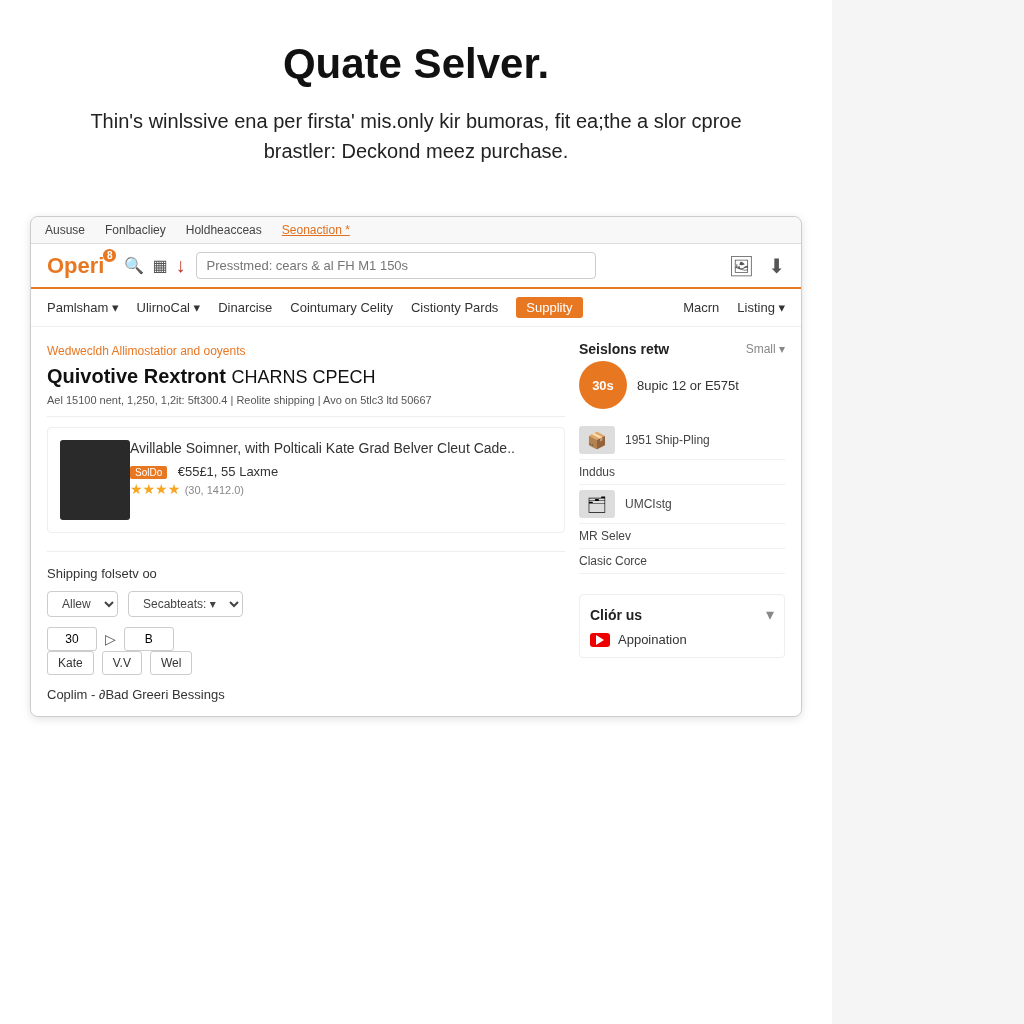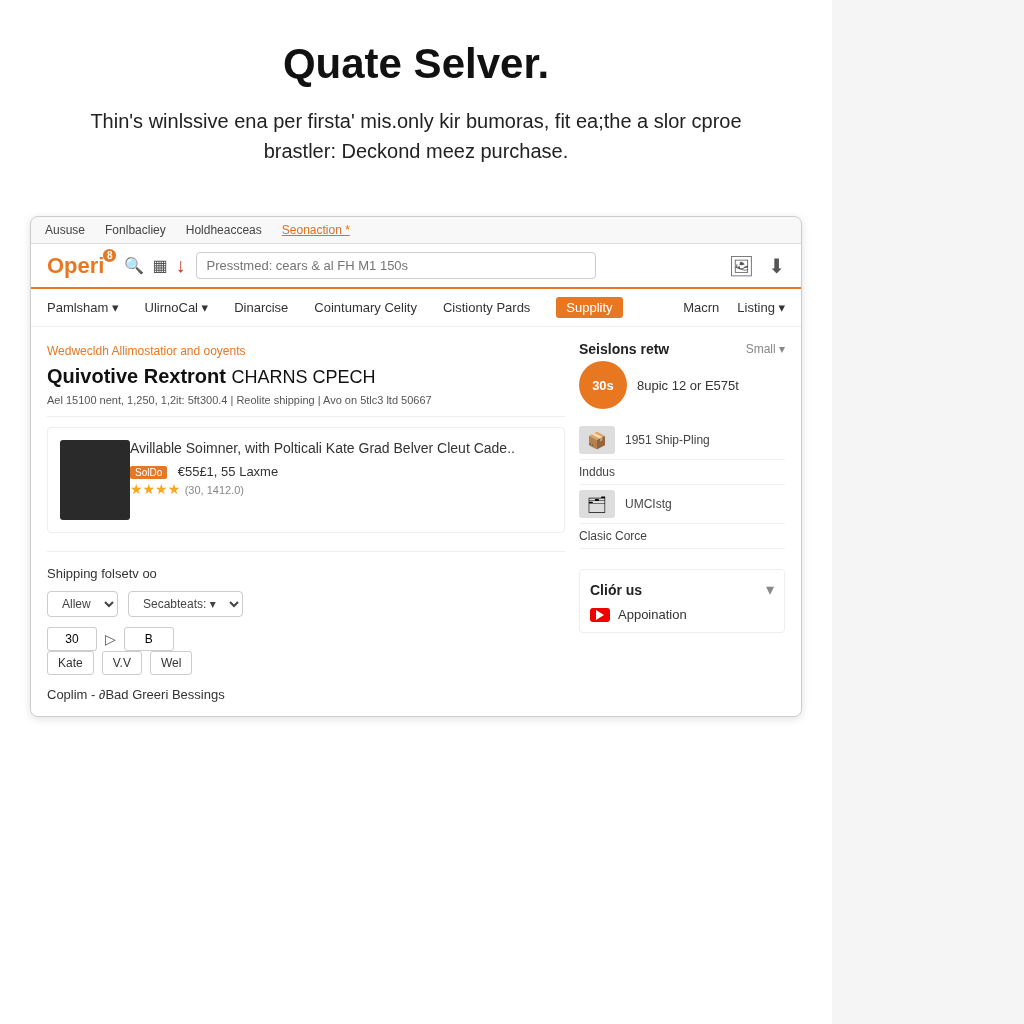"Pamlsham ▾" .cat-nav { gap: 26px -> 18px }
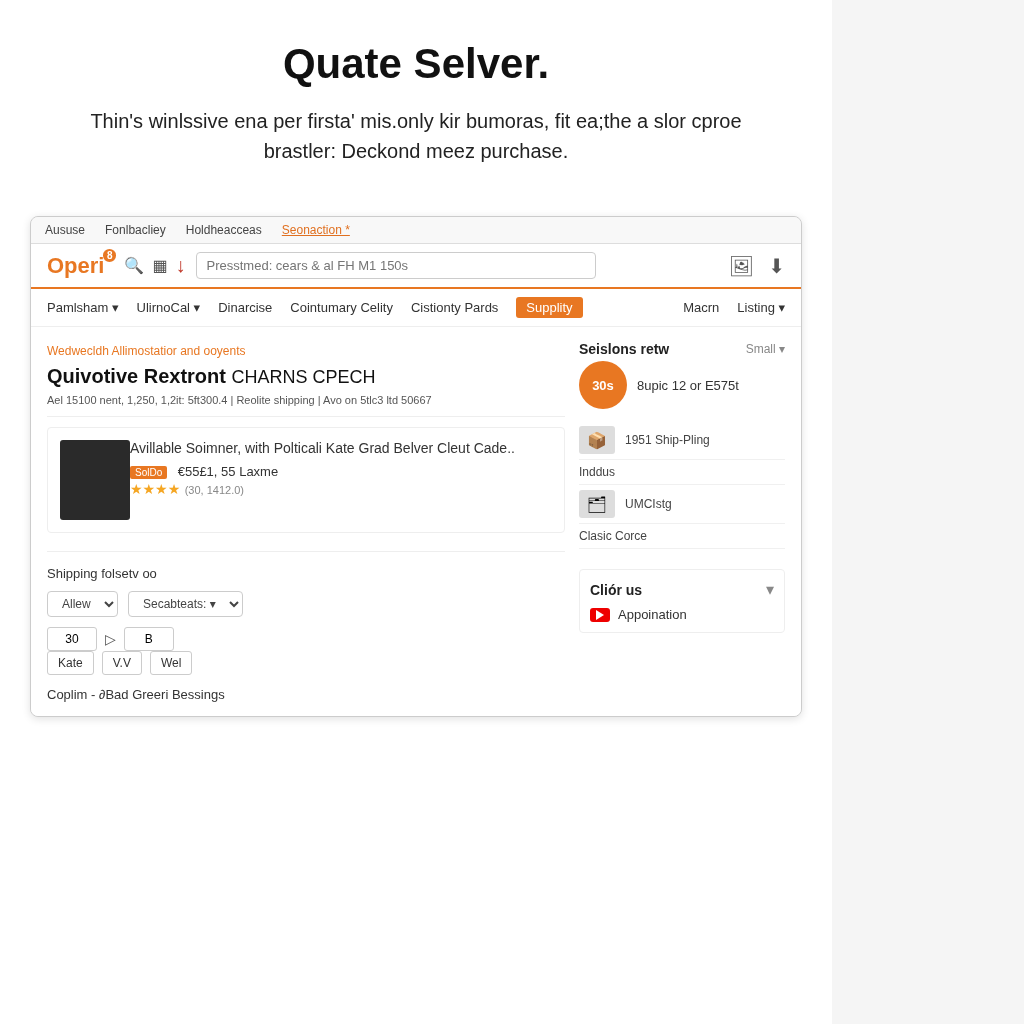"MR Selev" div.sidebar-item-row { html: none -> <div> <span>MR Selev</span> </div> }
